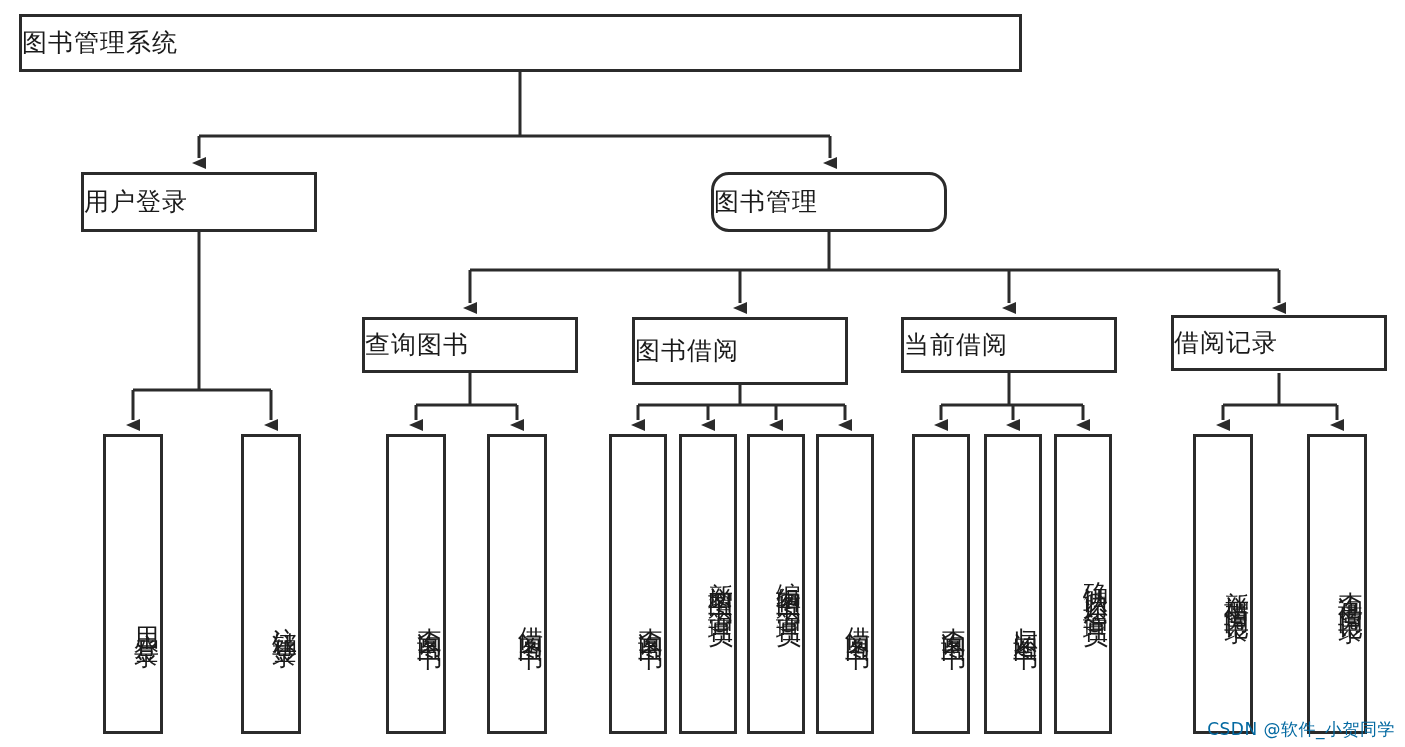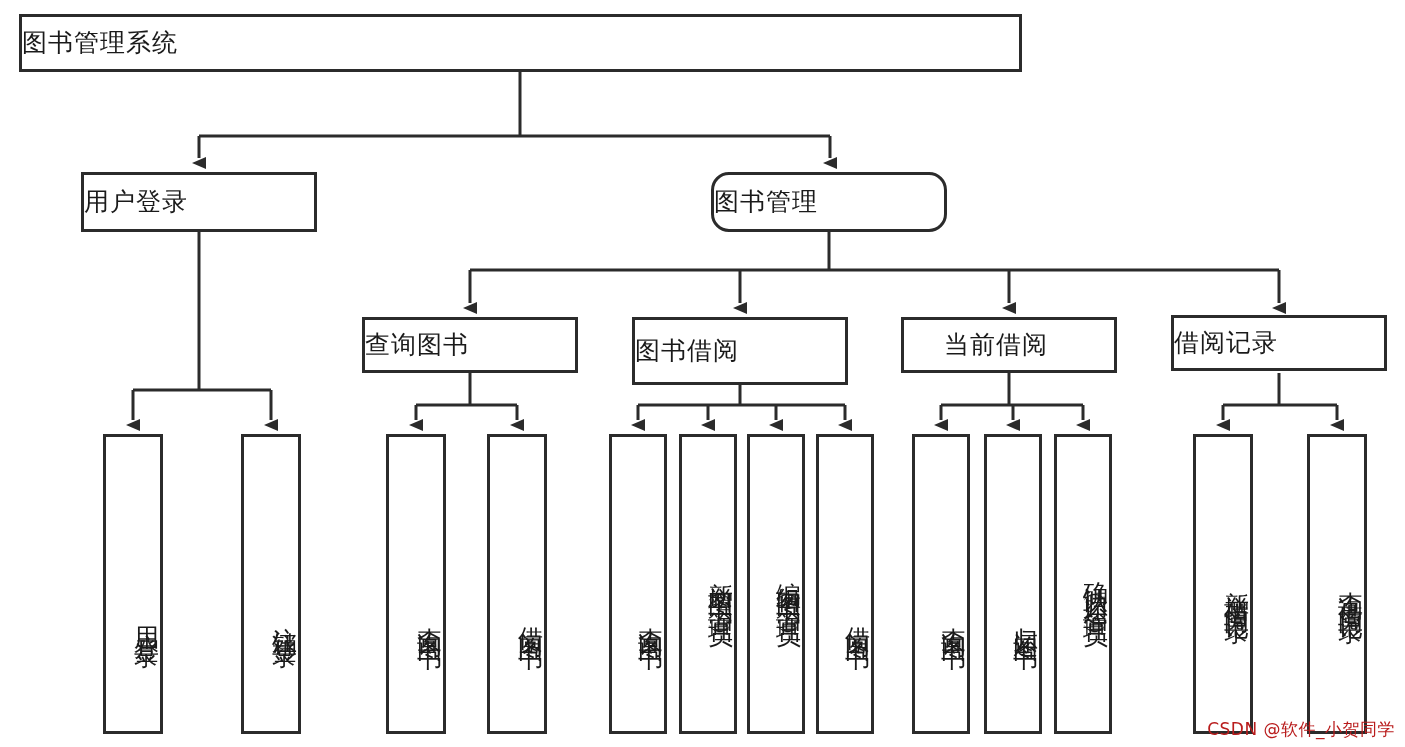"当前借阅" div.node { padding-left: 40px -> none }
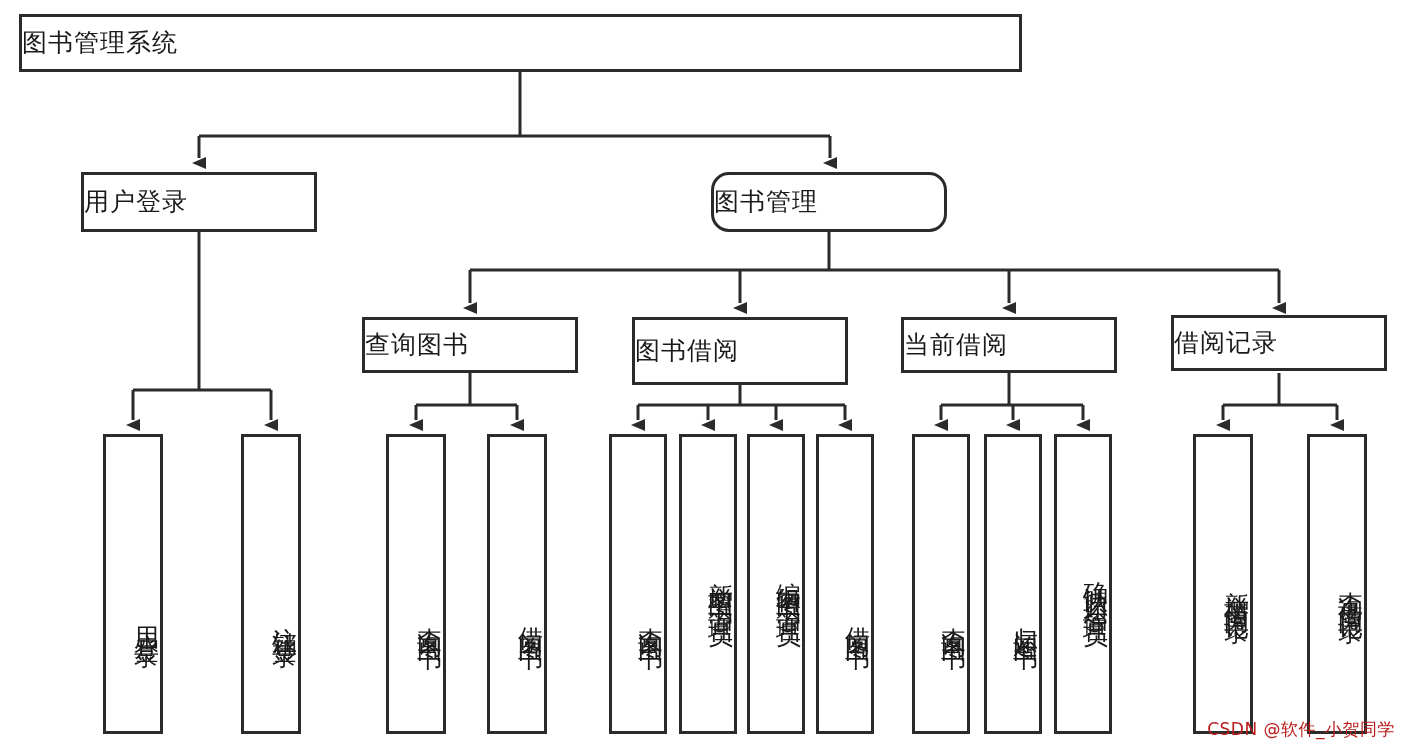"CSDN @软件_小贺同学" .watermark { color: #b91c1c -> #0369a1 }
